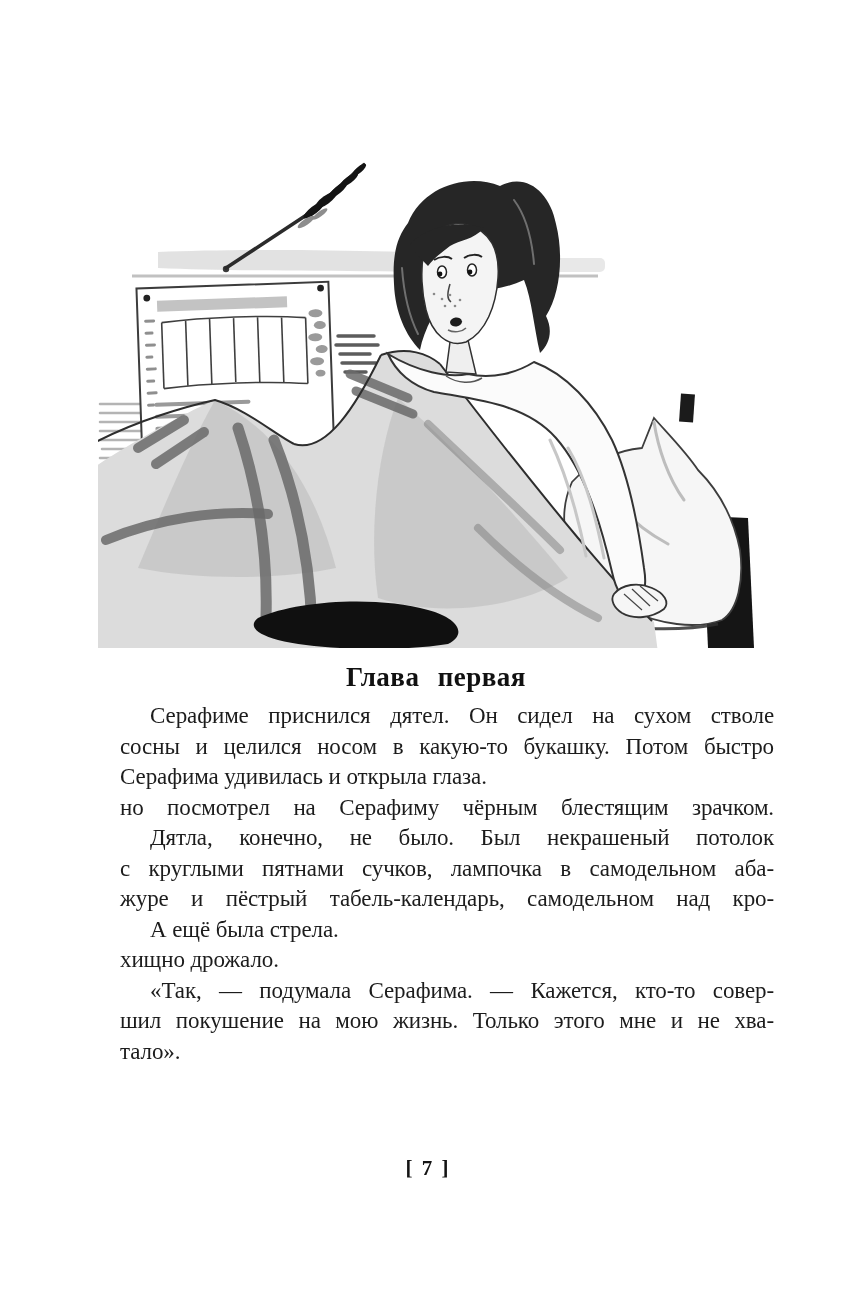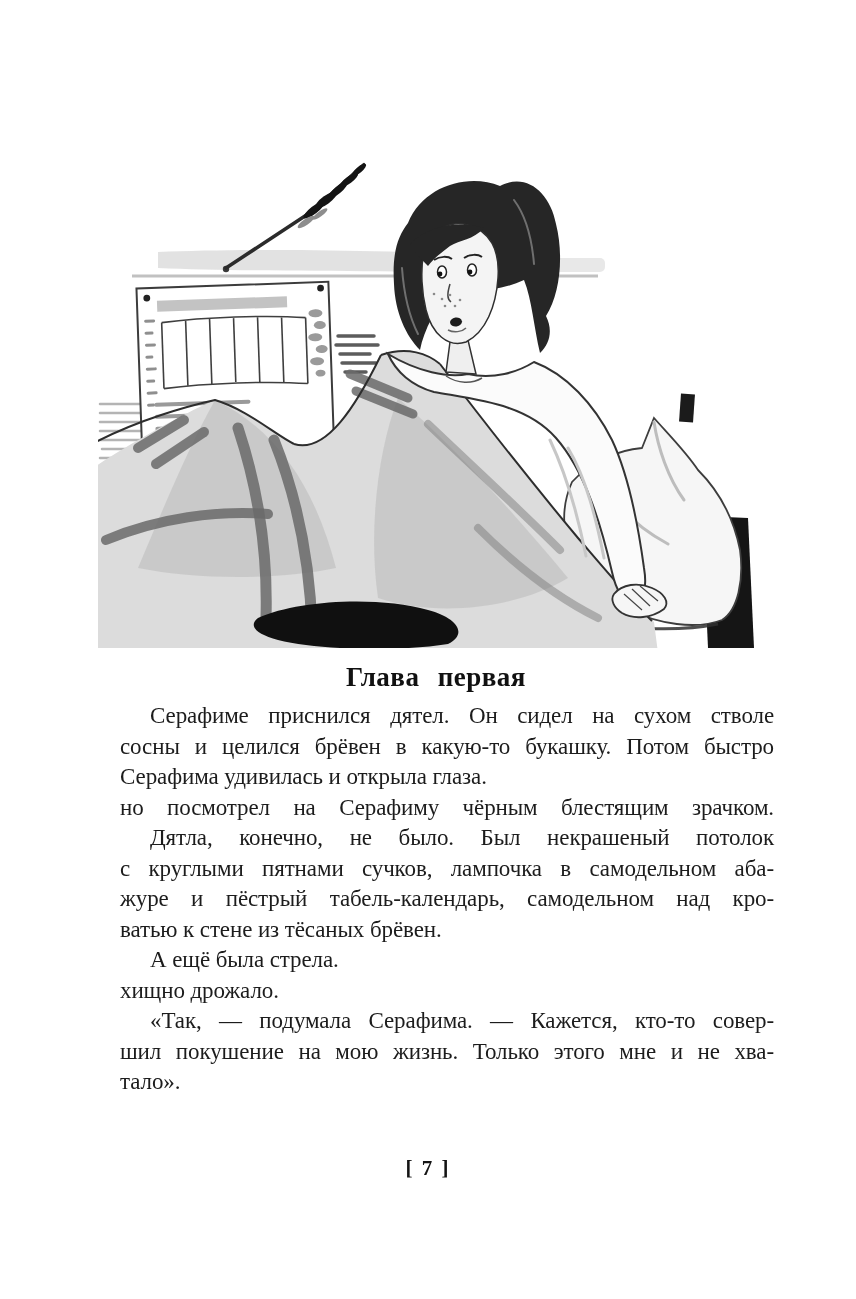"сосны и целился брёвен в" div.line { text: брёвен -> носом }
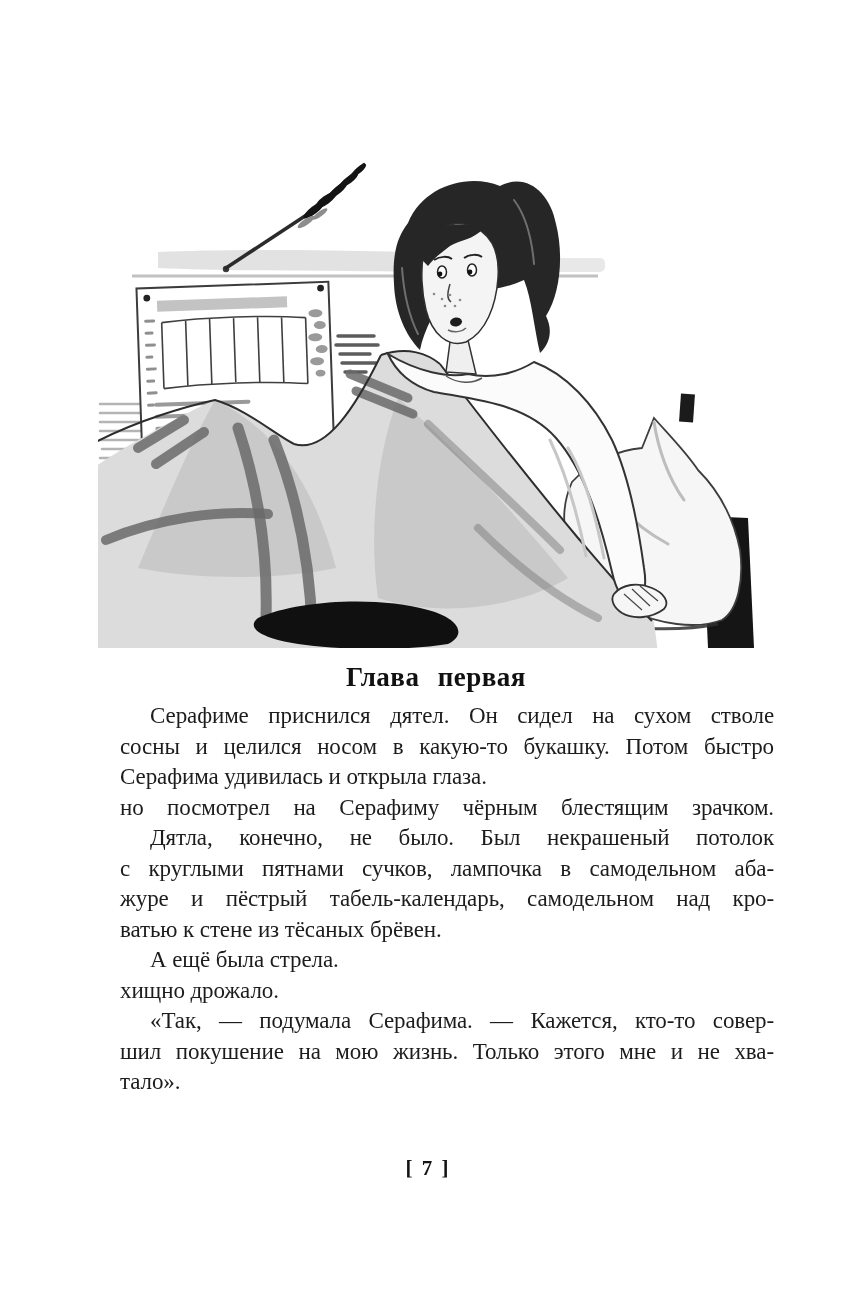"ватью к стене из тёсаных" div.line { html: <div>ватью к стене из тёсаных брёвен.</div> -> none }
